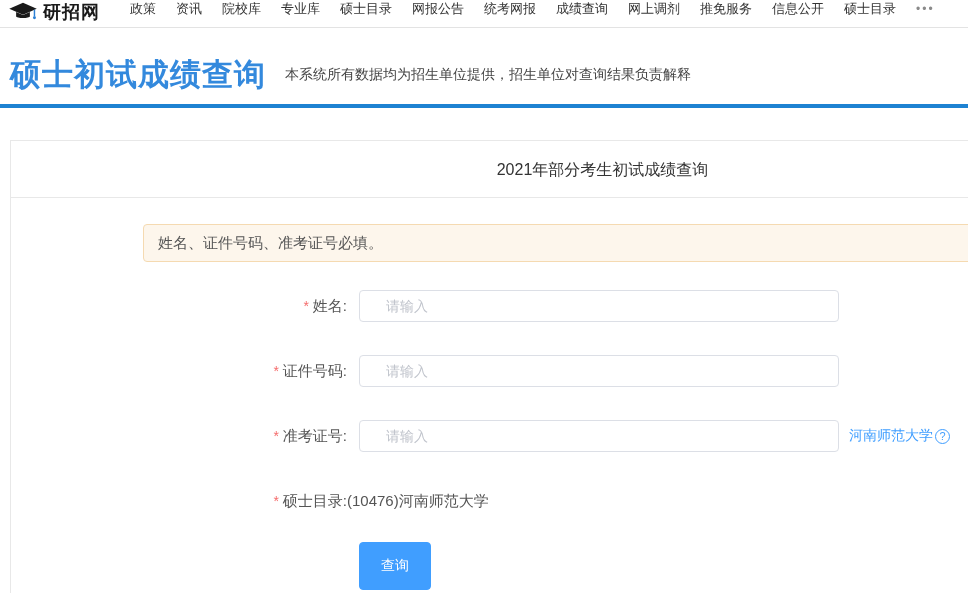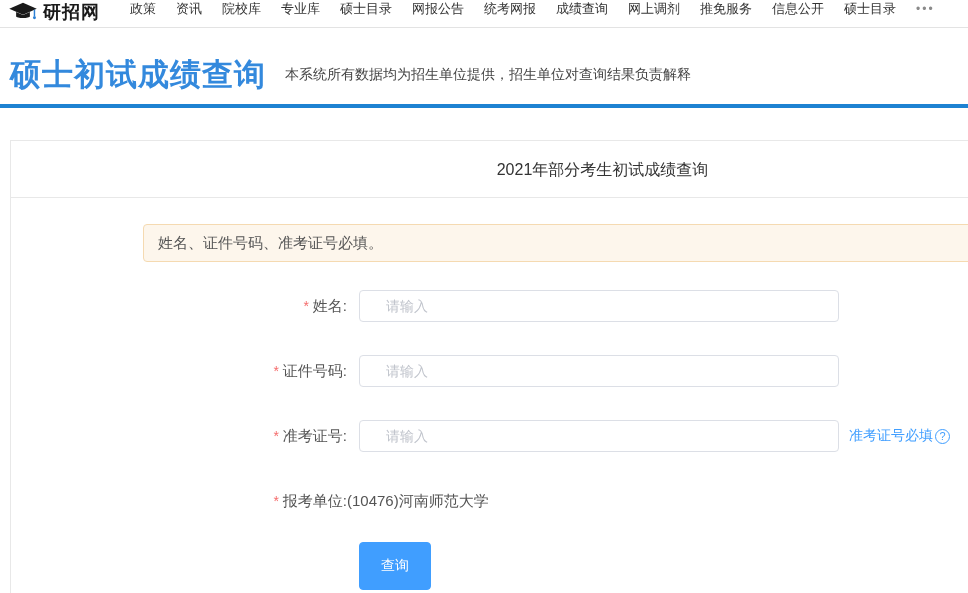"准考证号必填" span { text: 准考证号必填 -> 河南师范大学 }
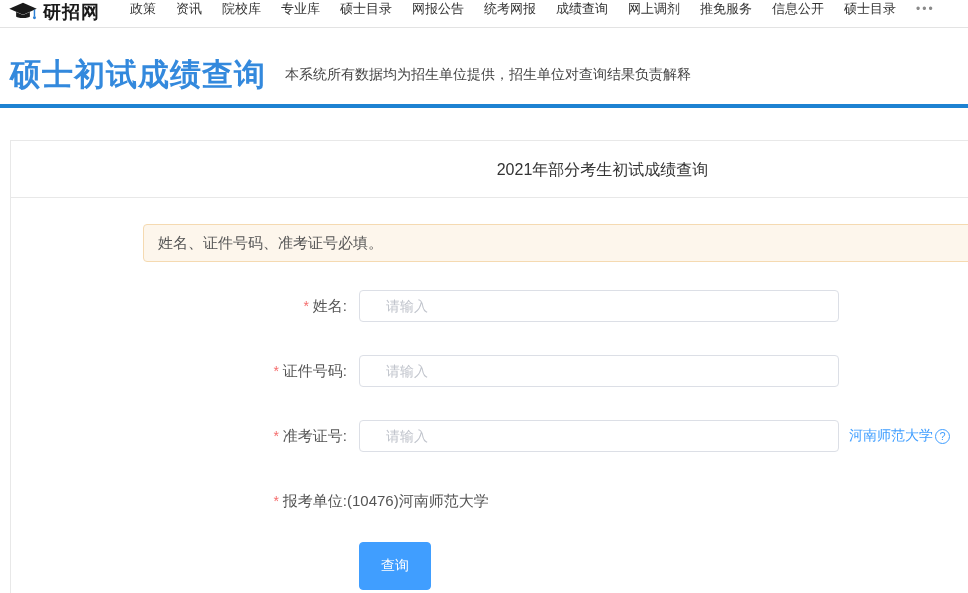"报考单位:" span { text: 报考单位 -> 硕士目录 }
